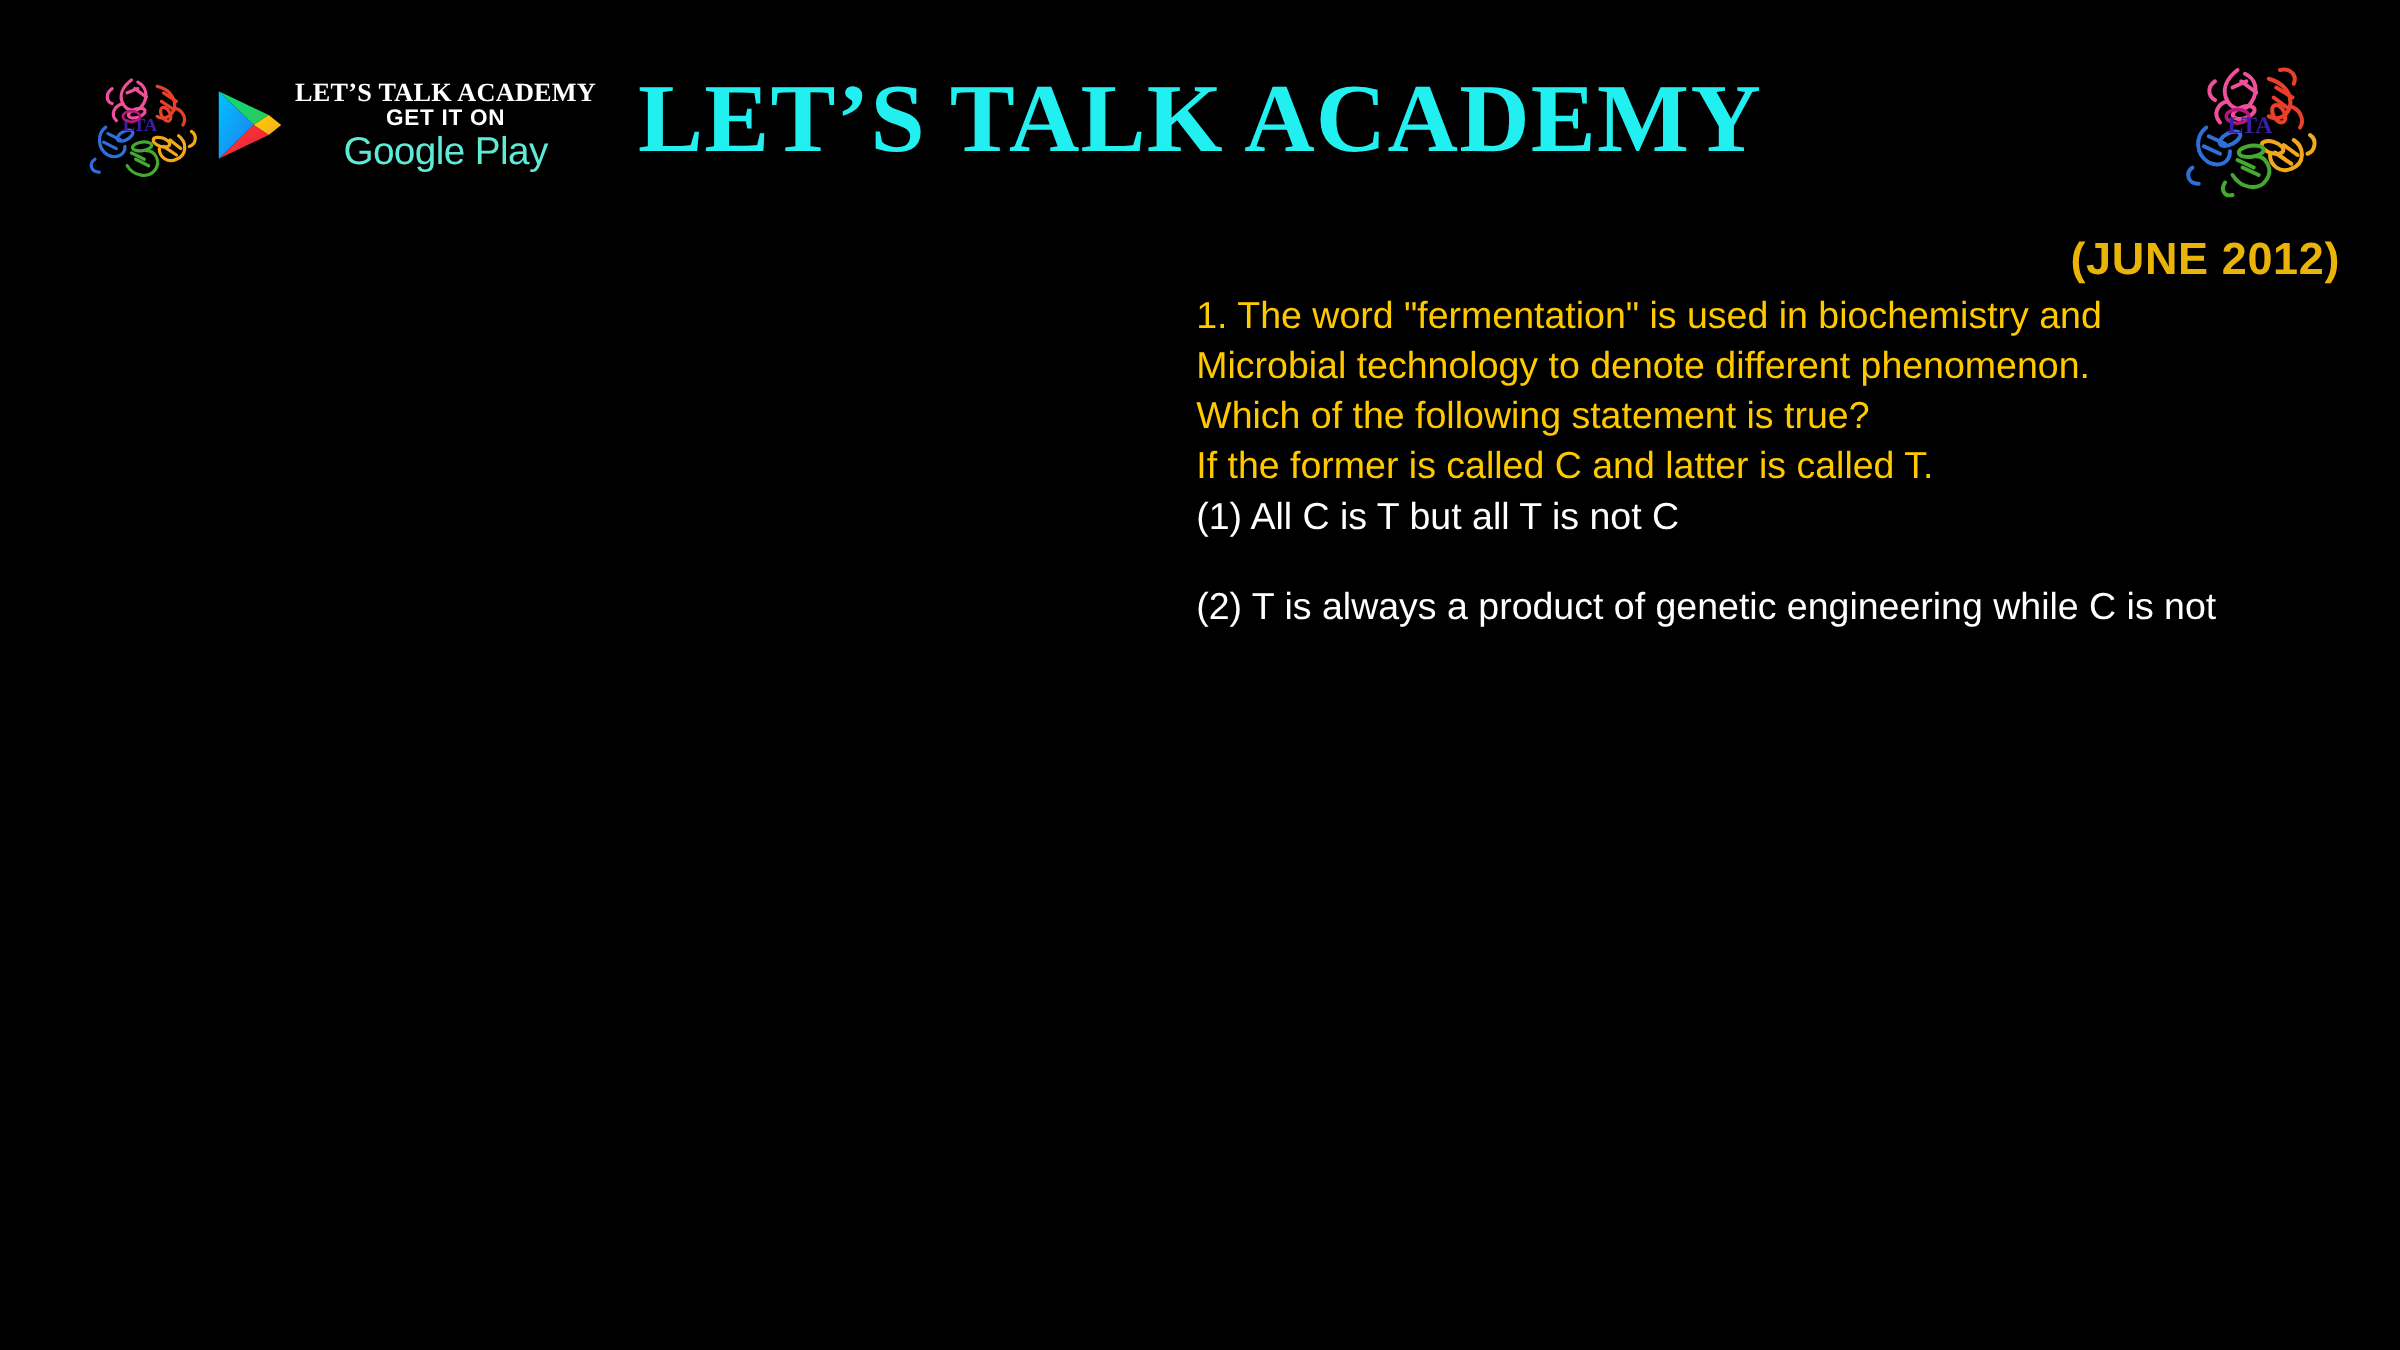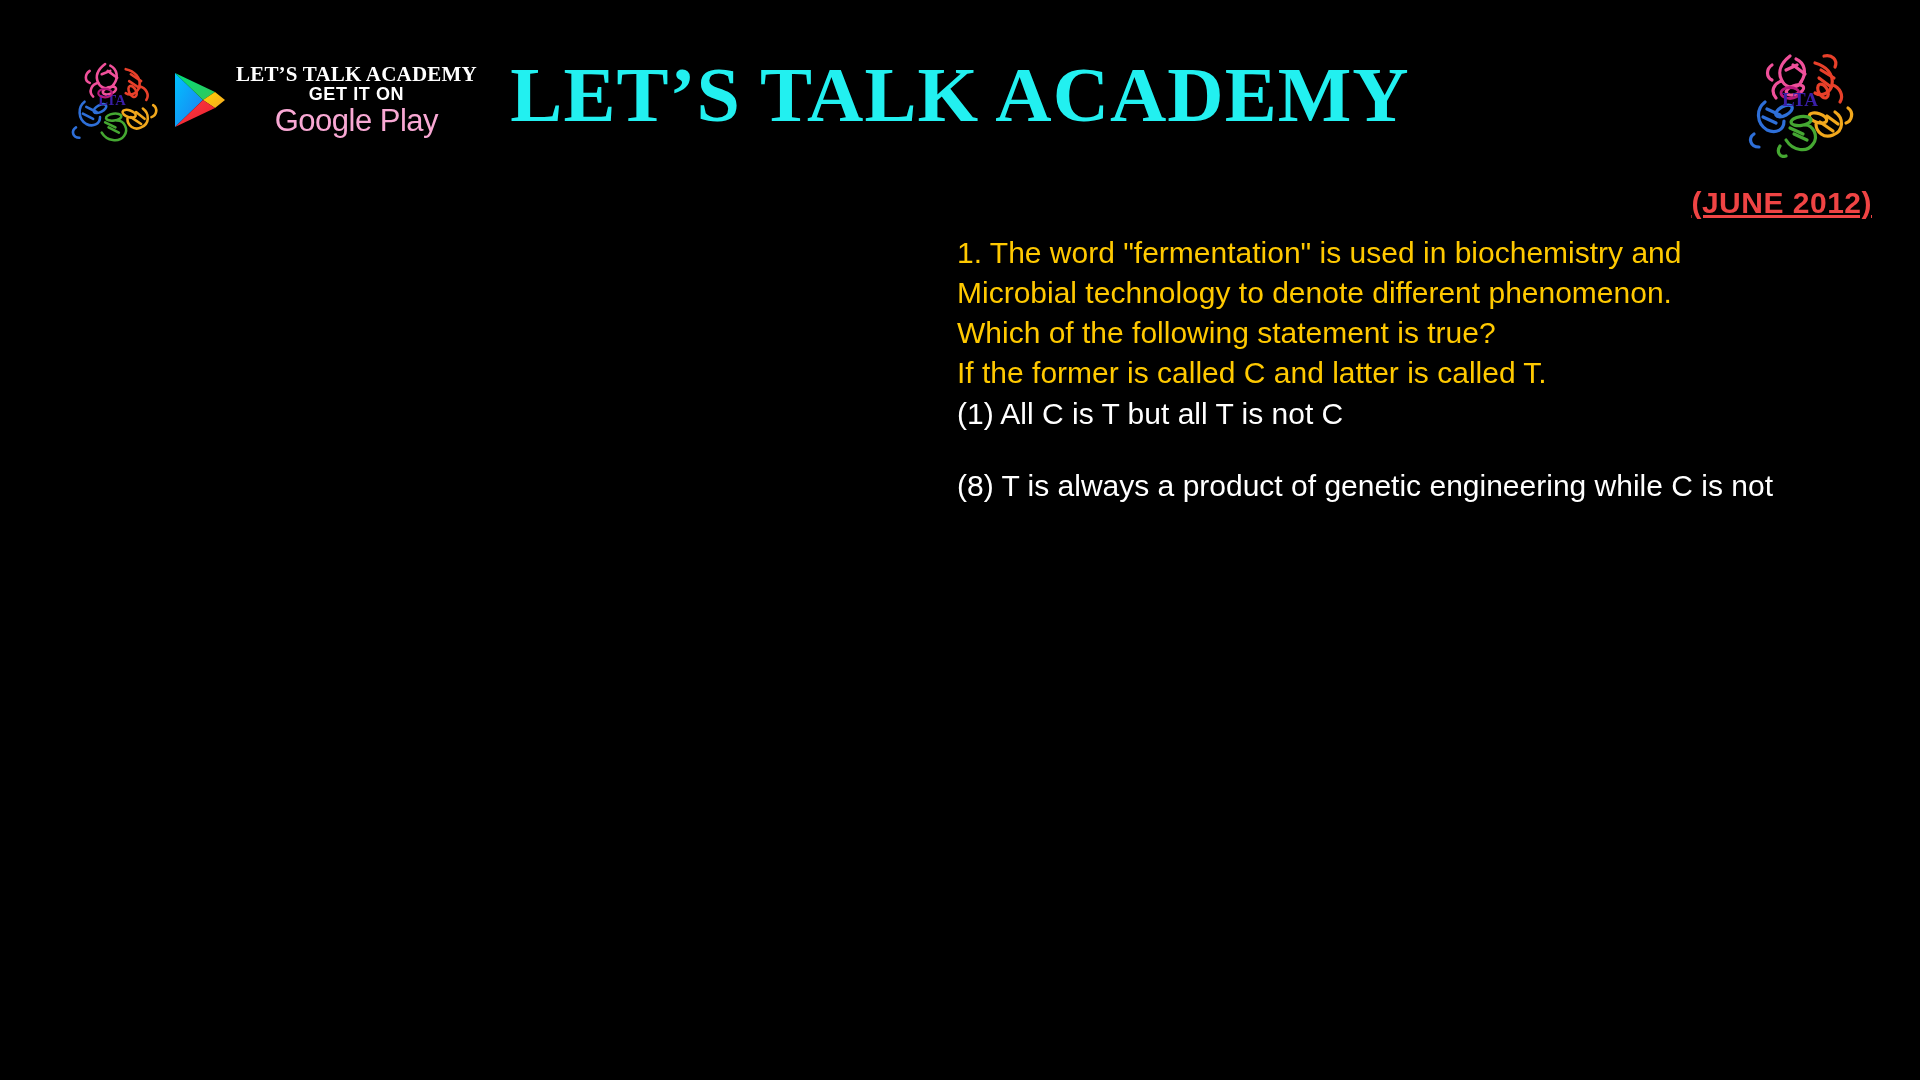"Google Play" .play-store { color: #f9a8d4 -> #5eead4 }
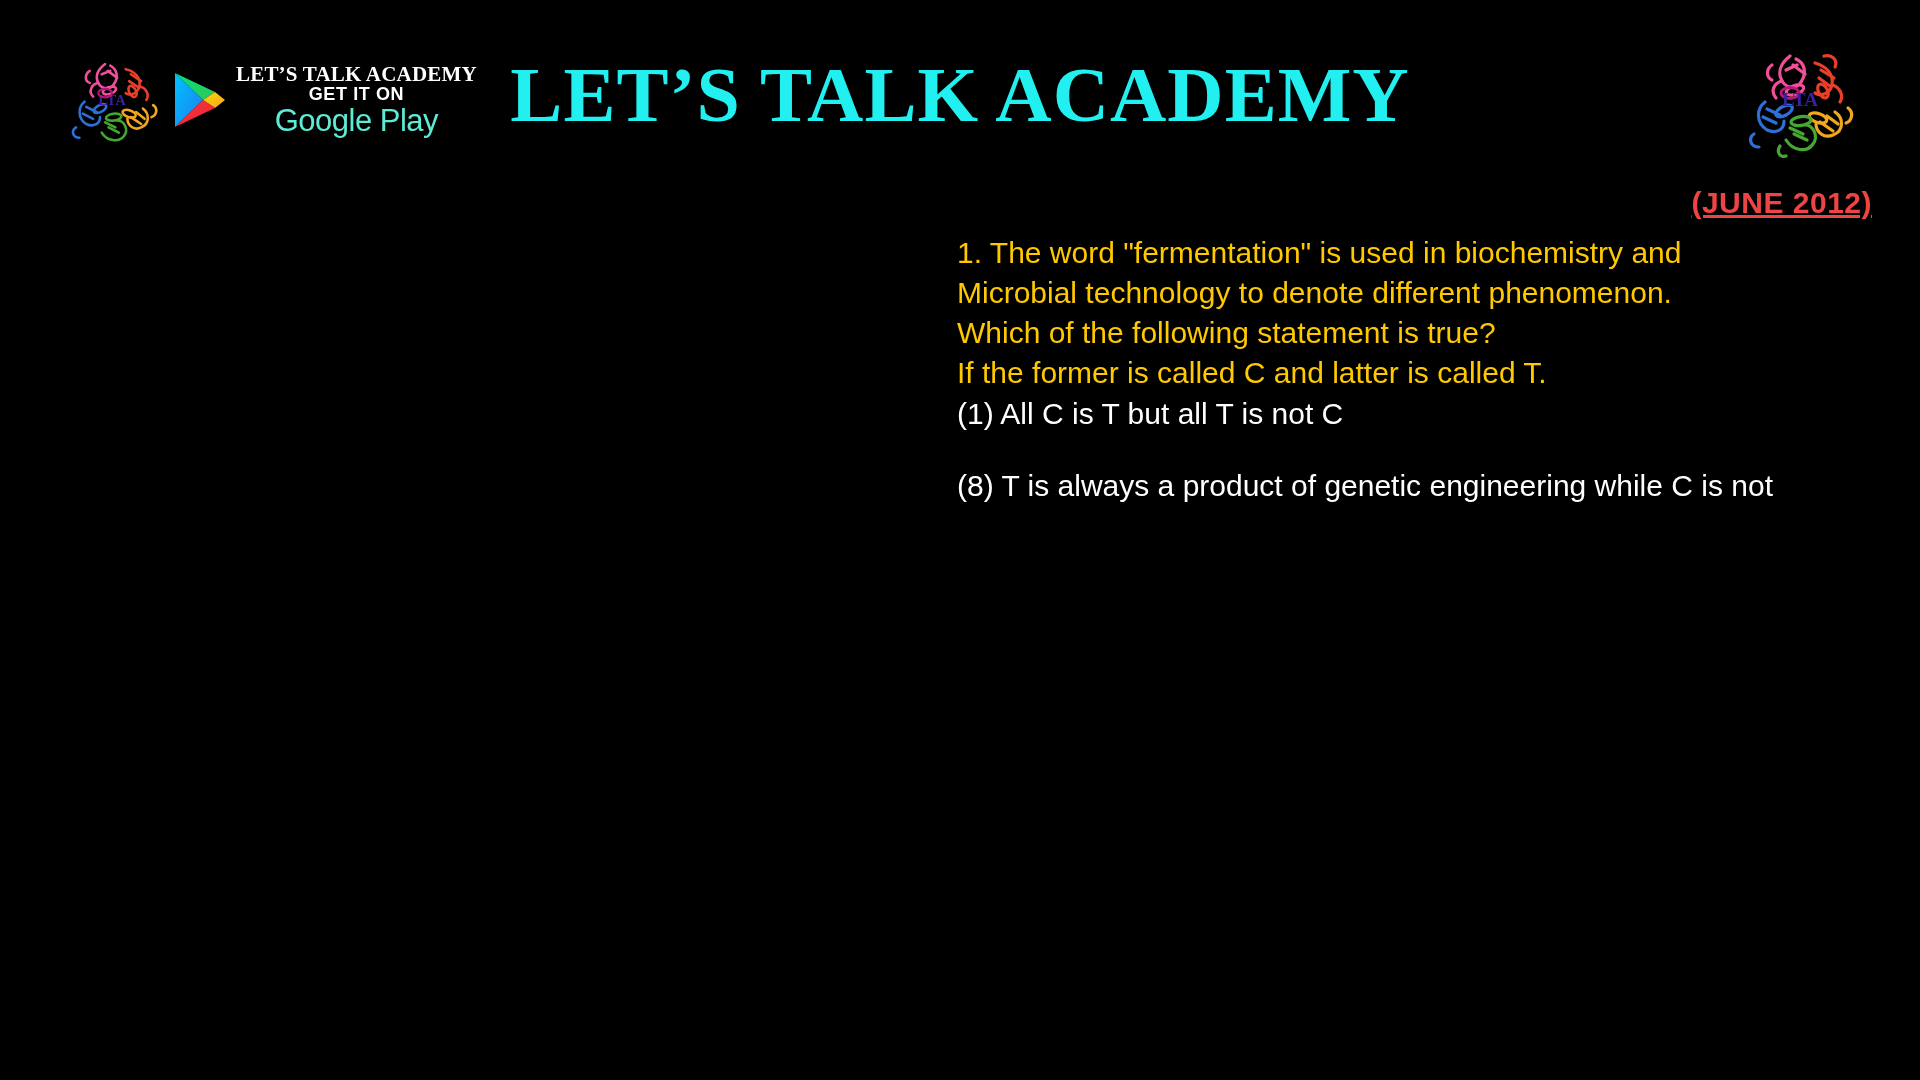"(JUNE 2012)" .exam-badge { color: #ef4444 -> #eab308; font-size: 30px -> 36px; text-decoration: underline -> none }
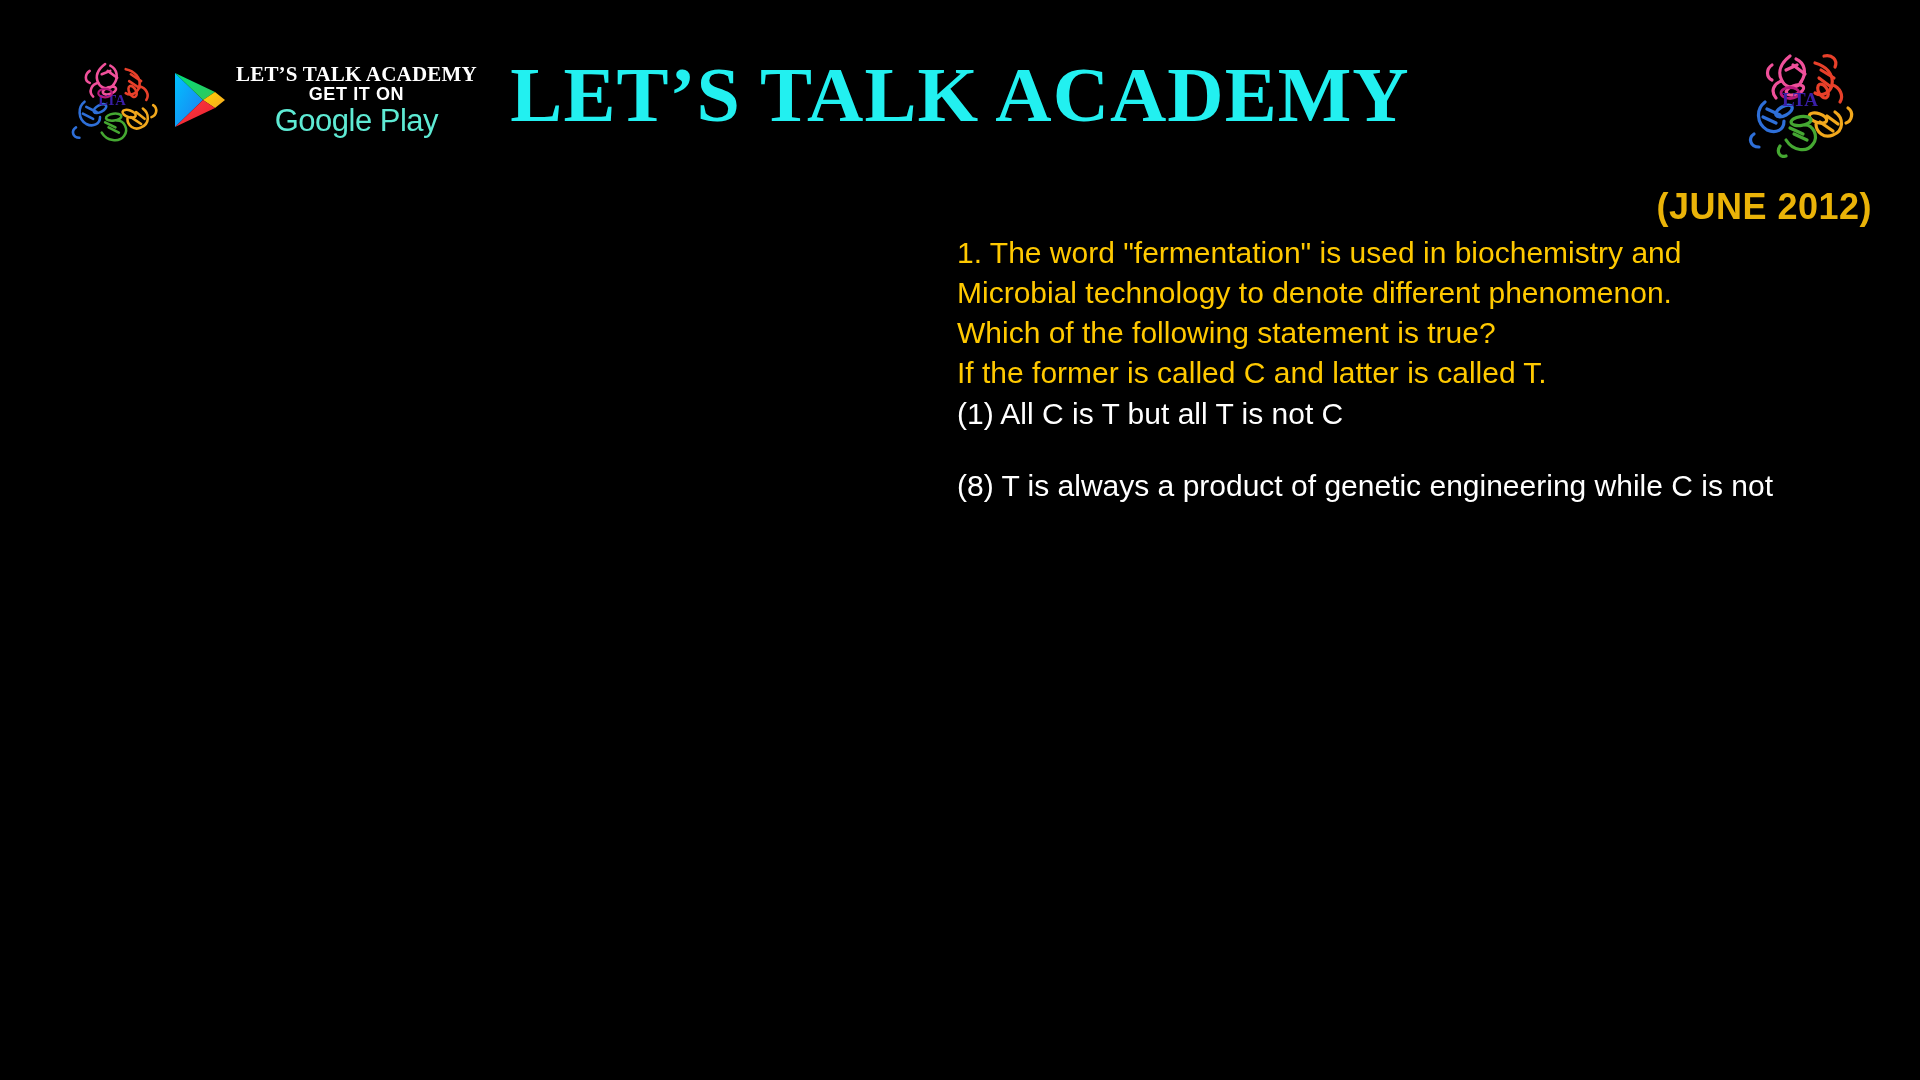"(8) T is always a" div.option { text: 8 -> 2 }
